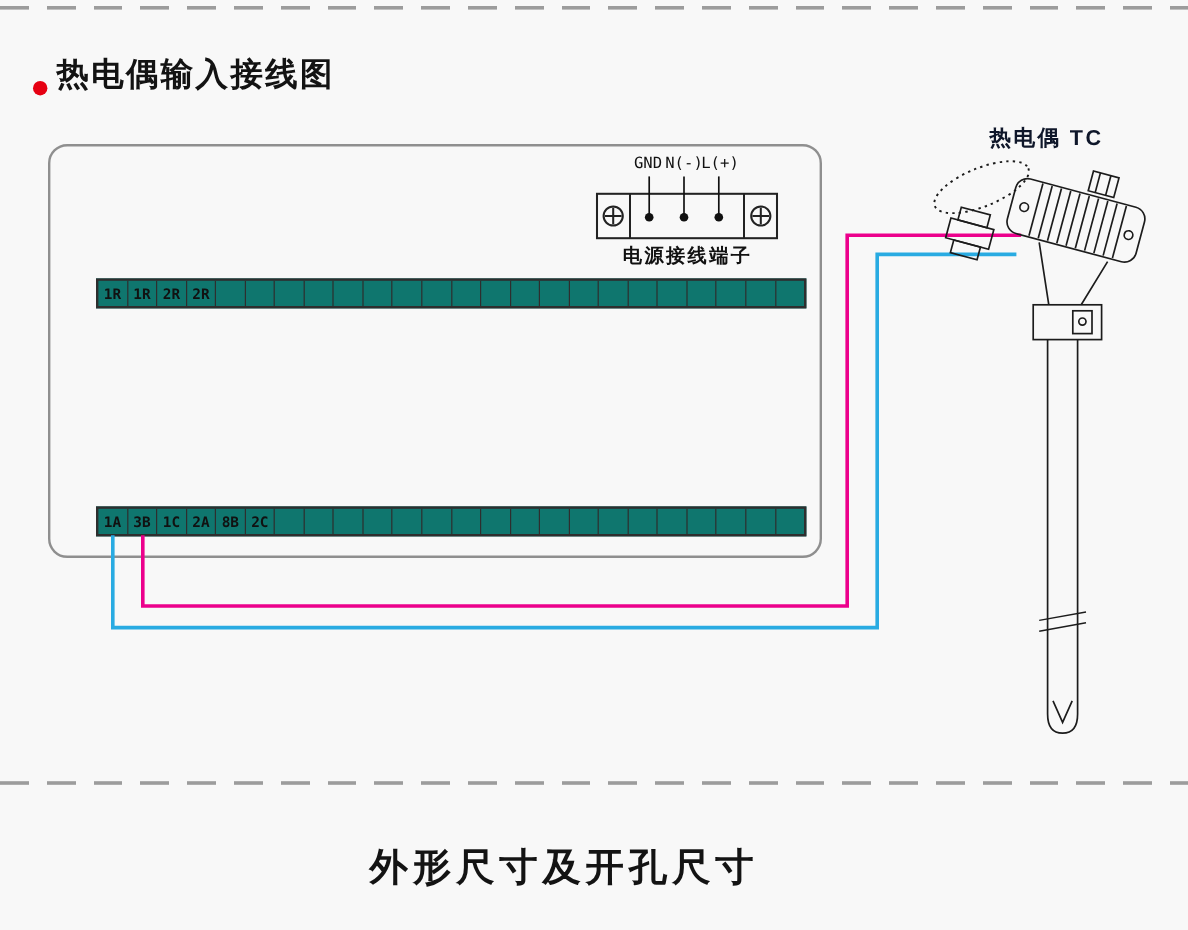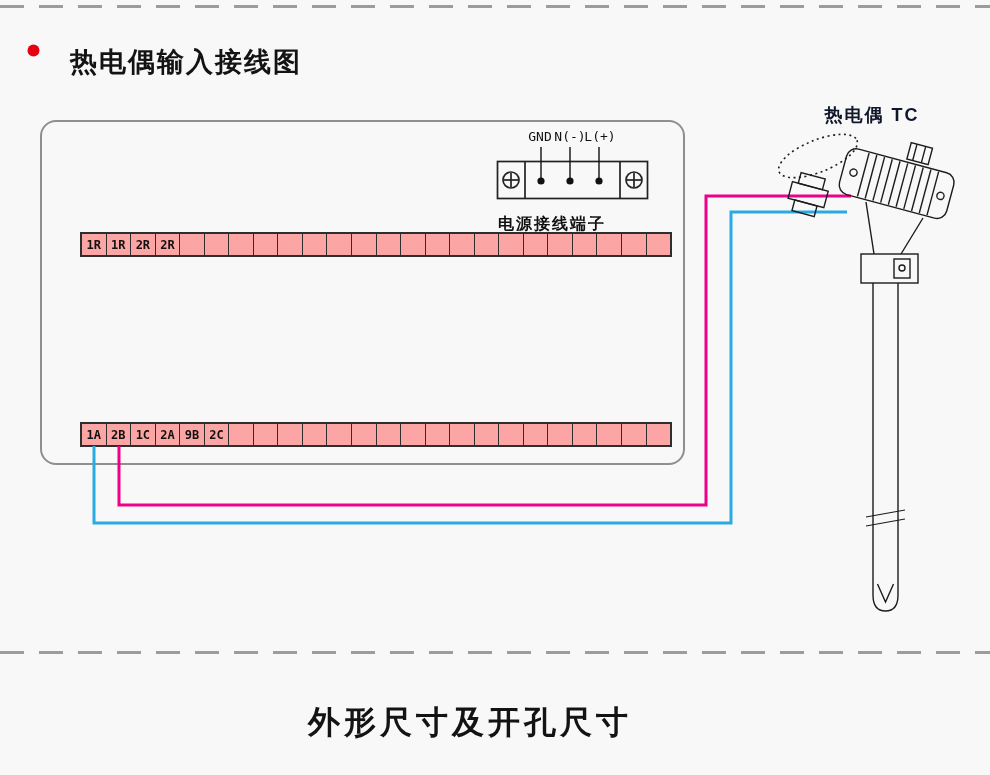"热电偶输入接线图" .section-title { align-items: flex-start -> flex-end; gap: 30px -> 7px }
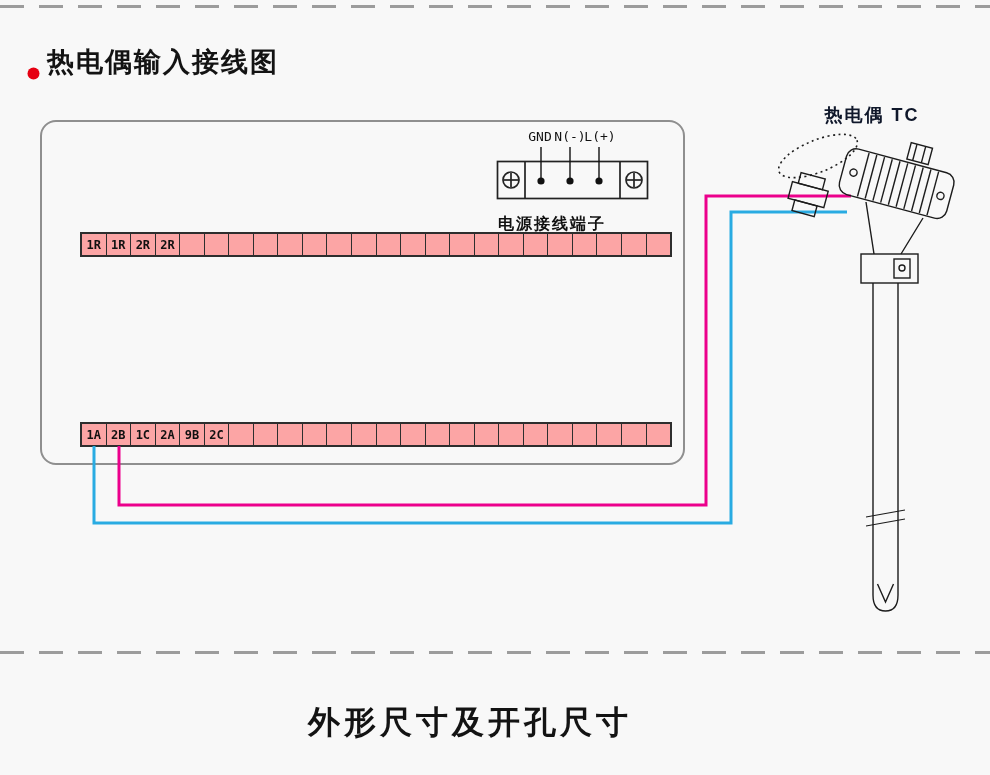"电源接线端子" .caption { text-align: left -> center; top: 214px -> 203px }
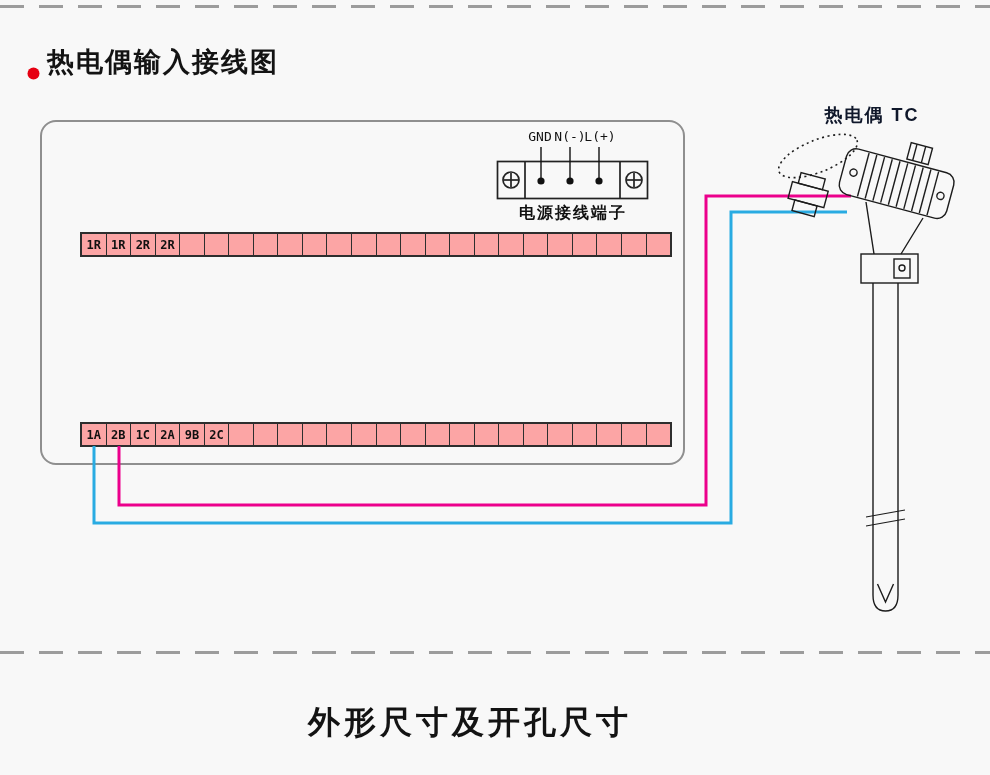"1R" .strip { background: #fca5a5 -> #0f766e }
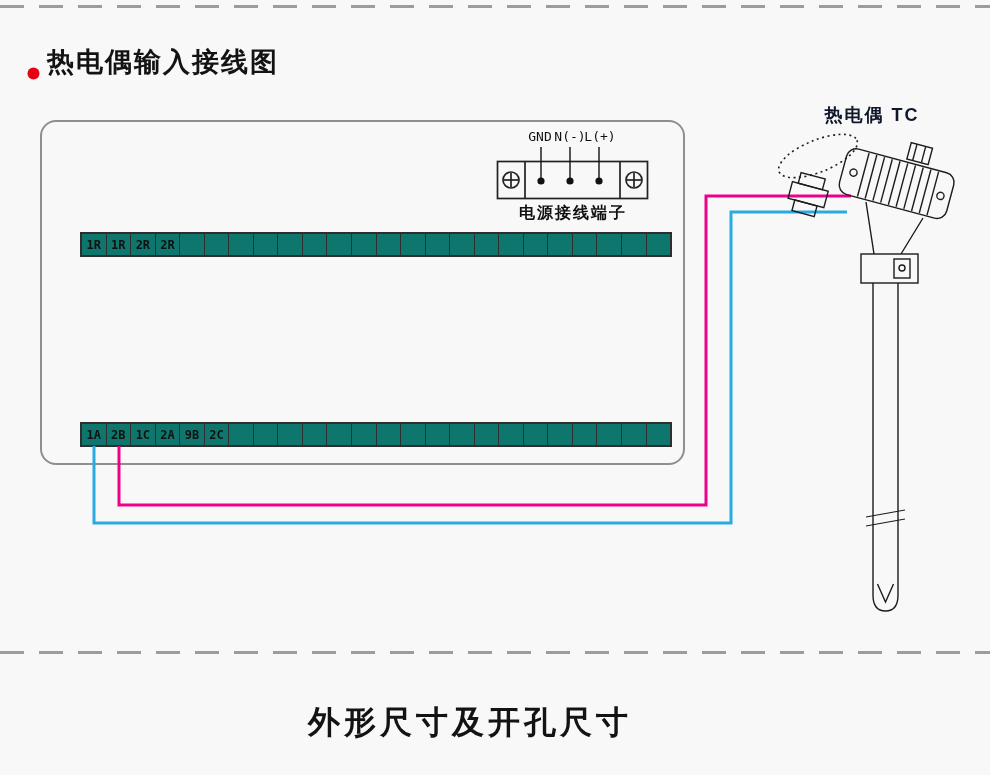"2B" div.cell { text: 2B -> 3B }
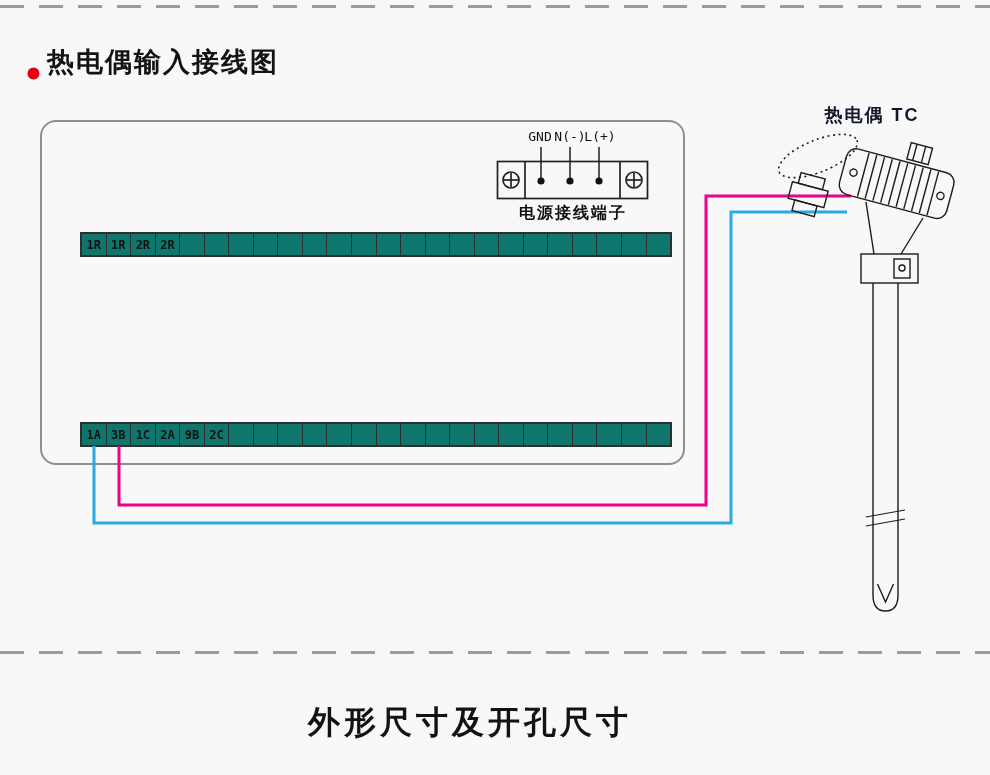"9B" div.cell { text: 9B -> 8B }
